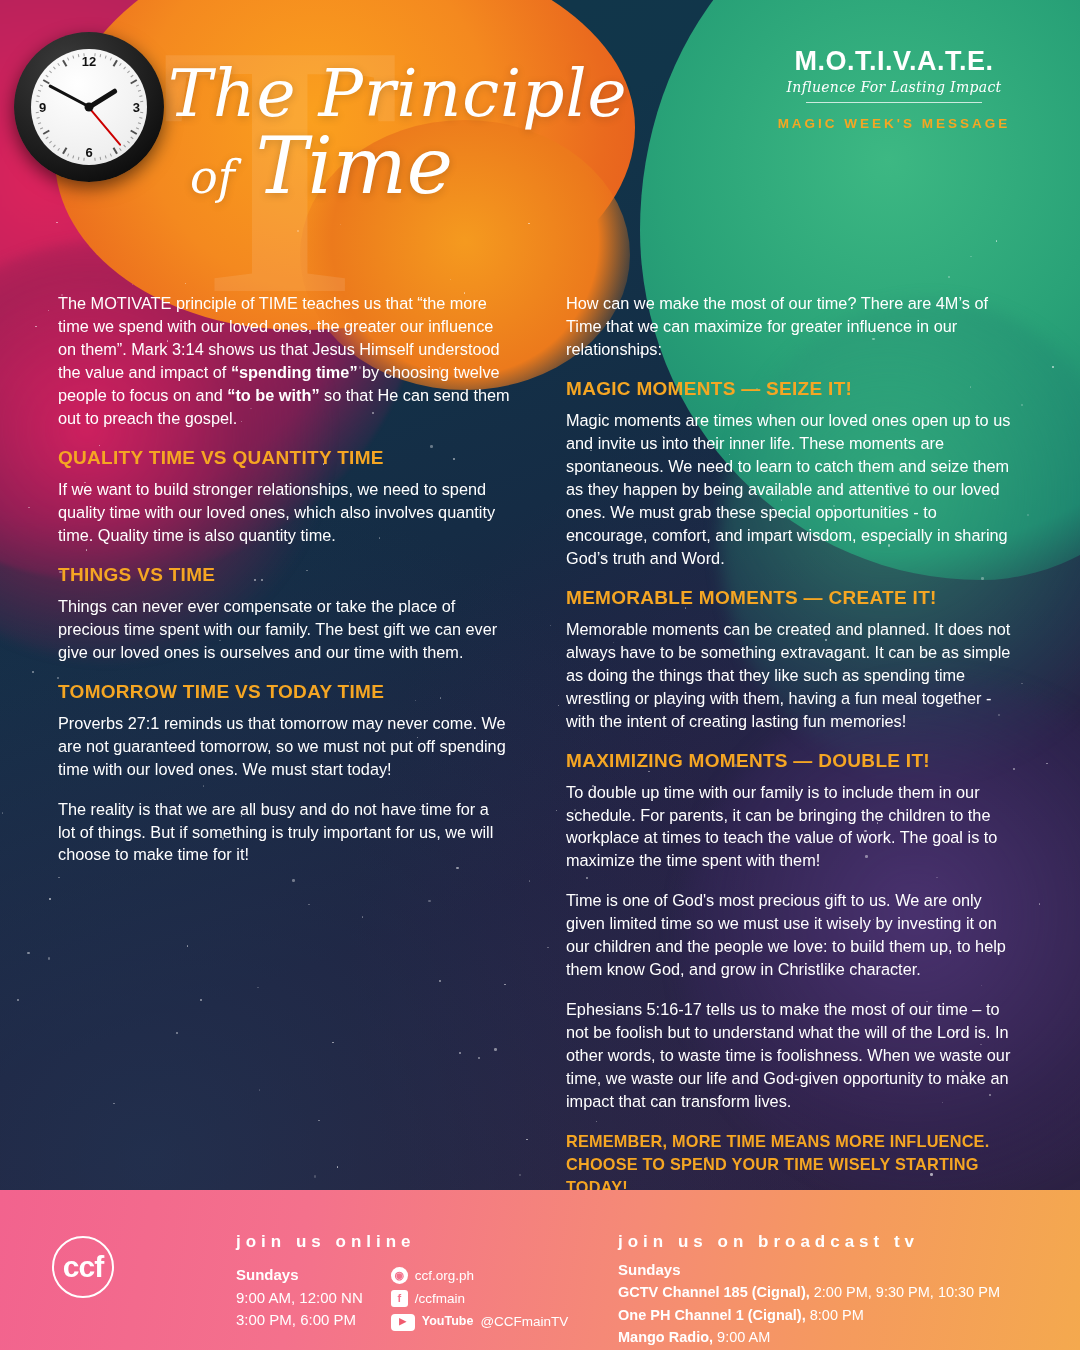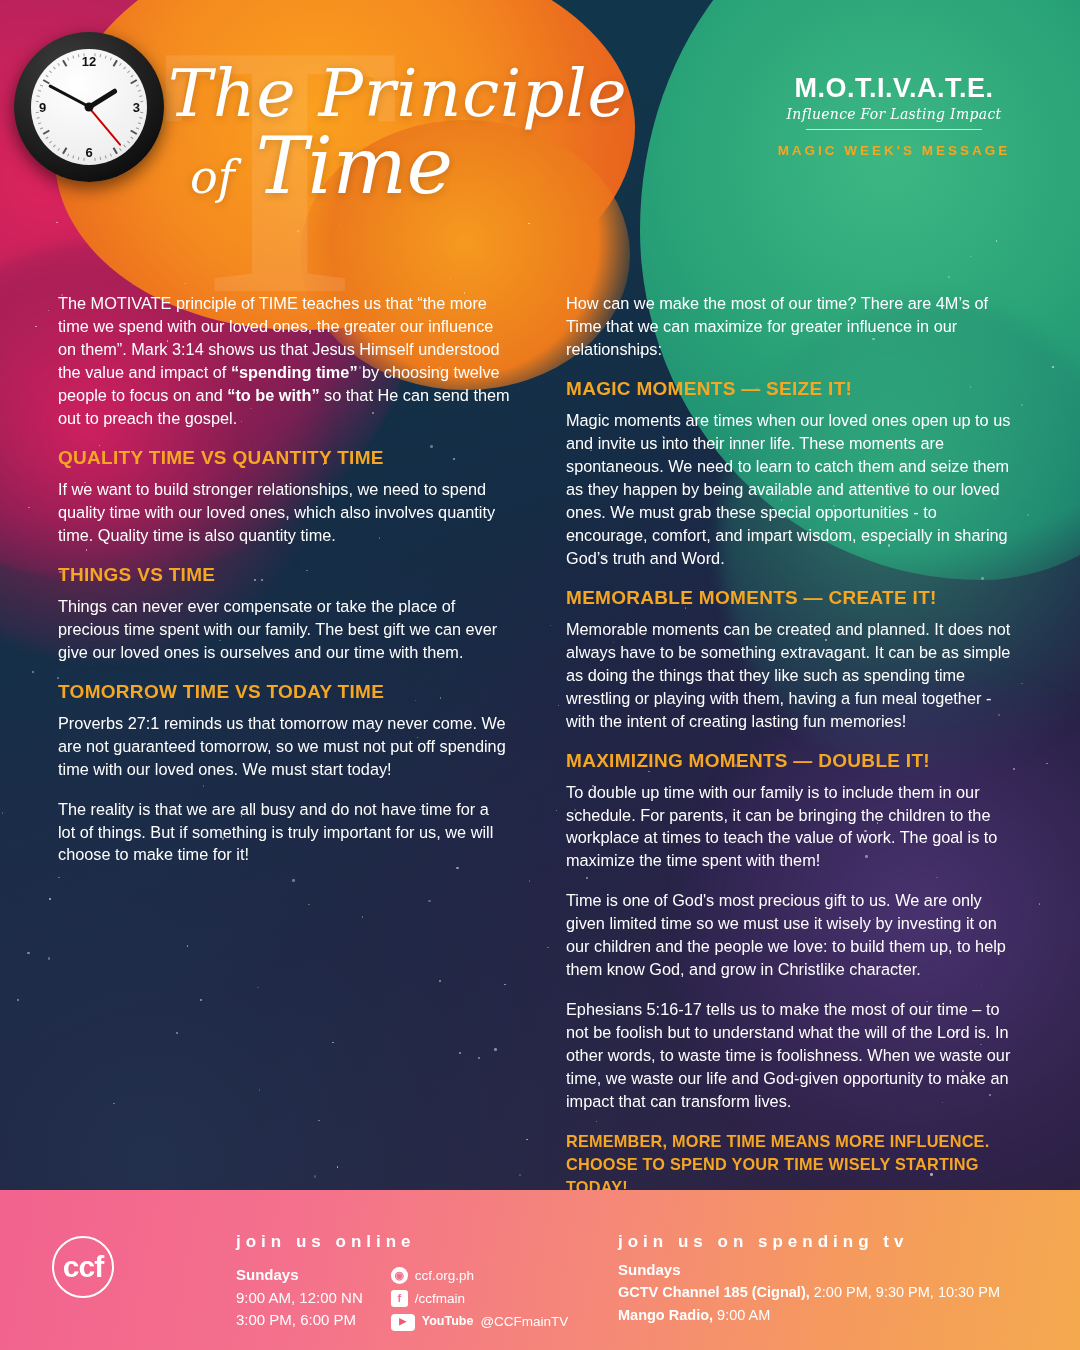"M.O.T.I.V.A.T.E." .brand-name { margin-top: 27px -> none }
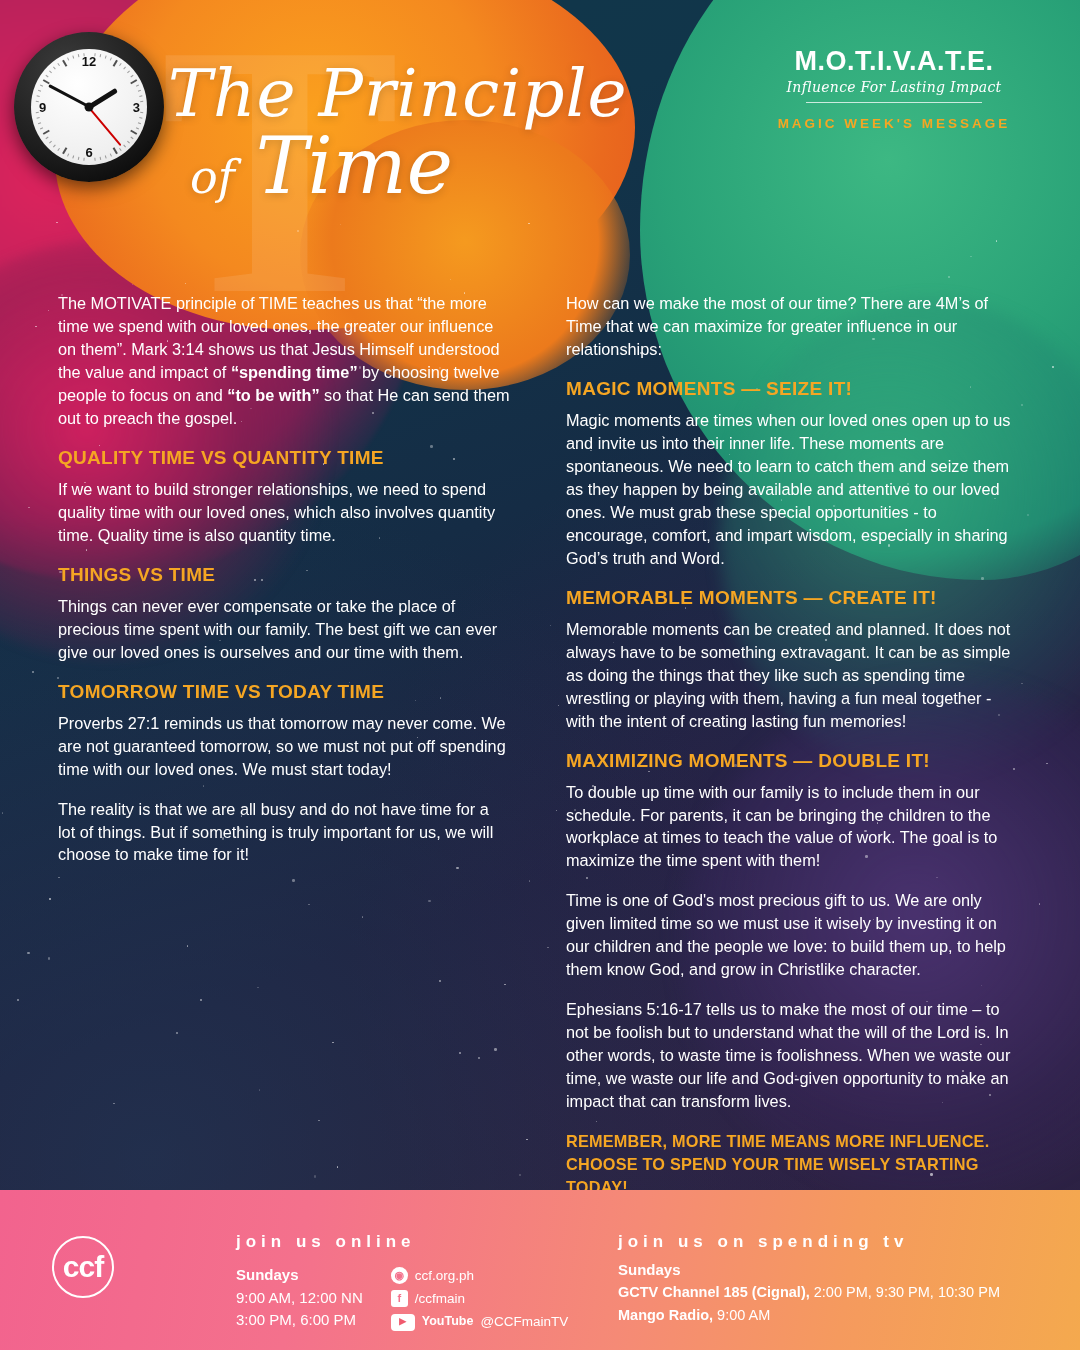"join us on spending tv" div.foot-head { text: spending -> broadcast }
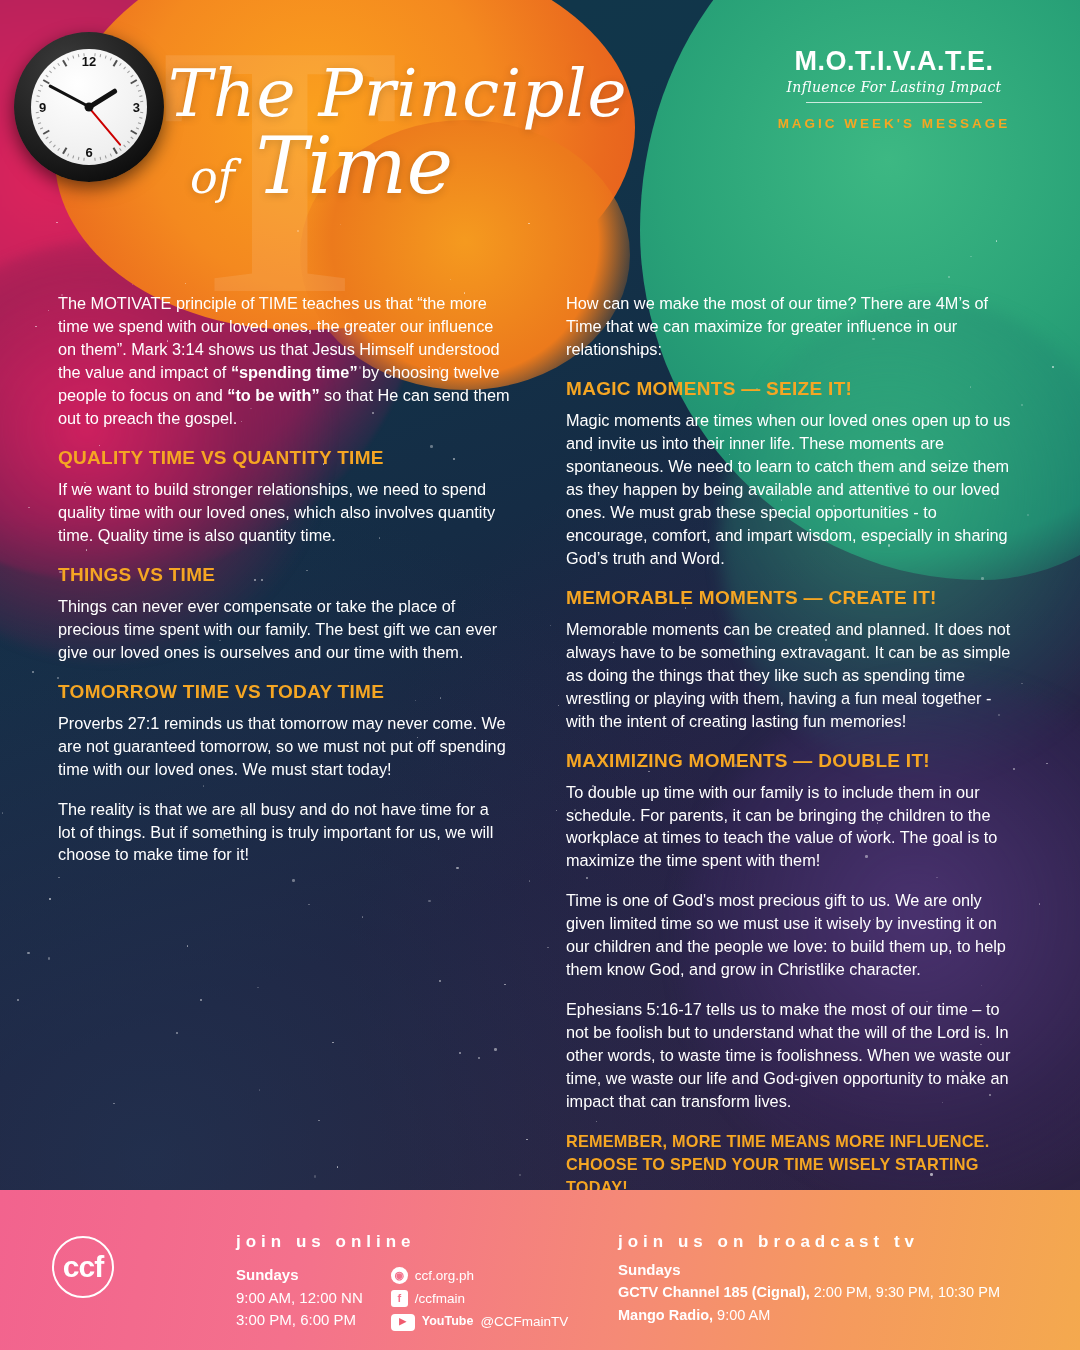"One PH Channel 1 (Cignal)," div { html: none -> <div> <b>One PH Channel 1 (Cignal),</b> <span>8:00 PM</span> </div> }
